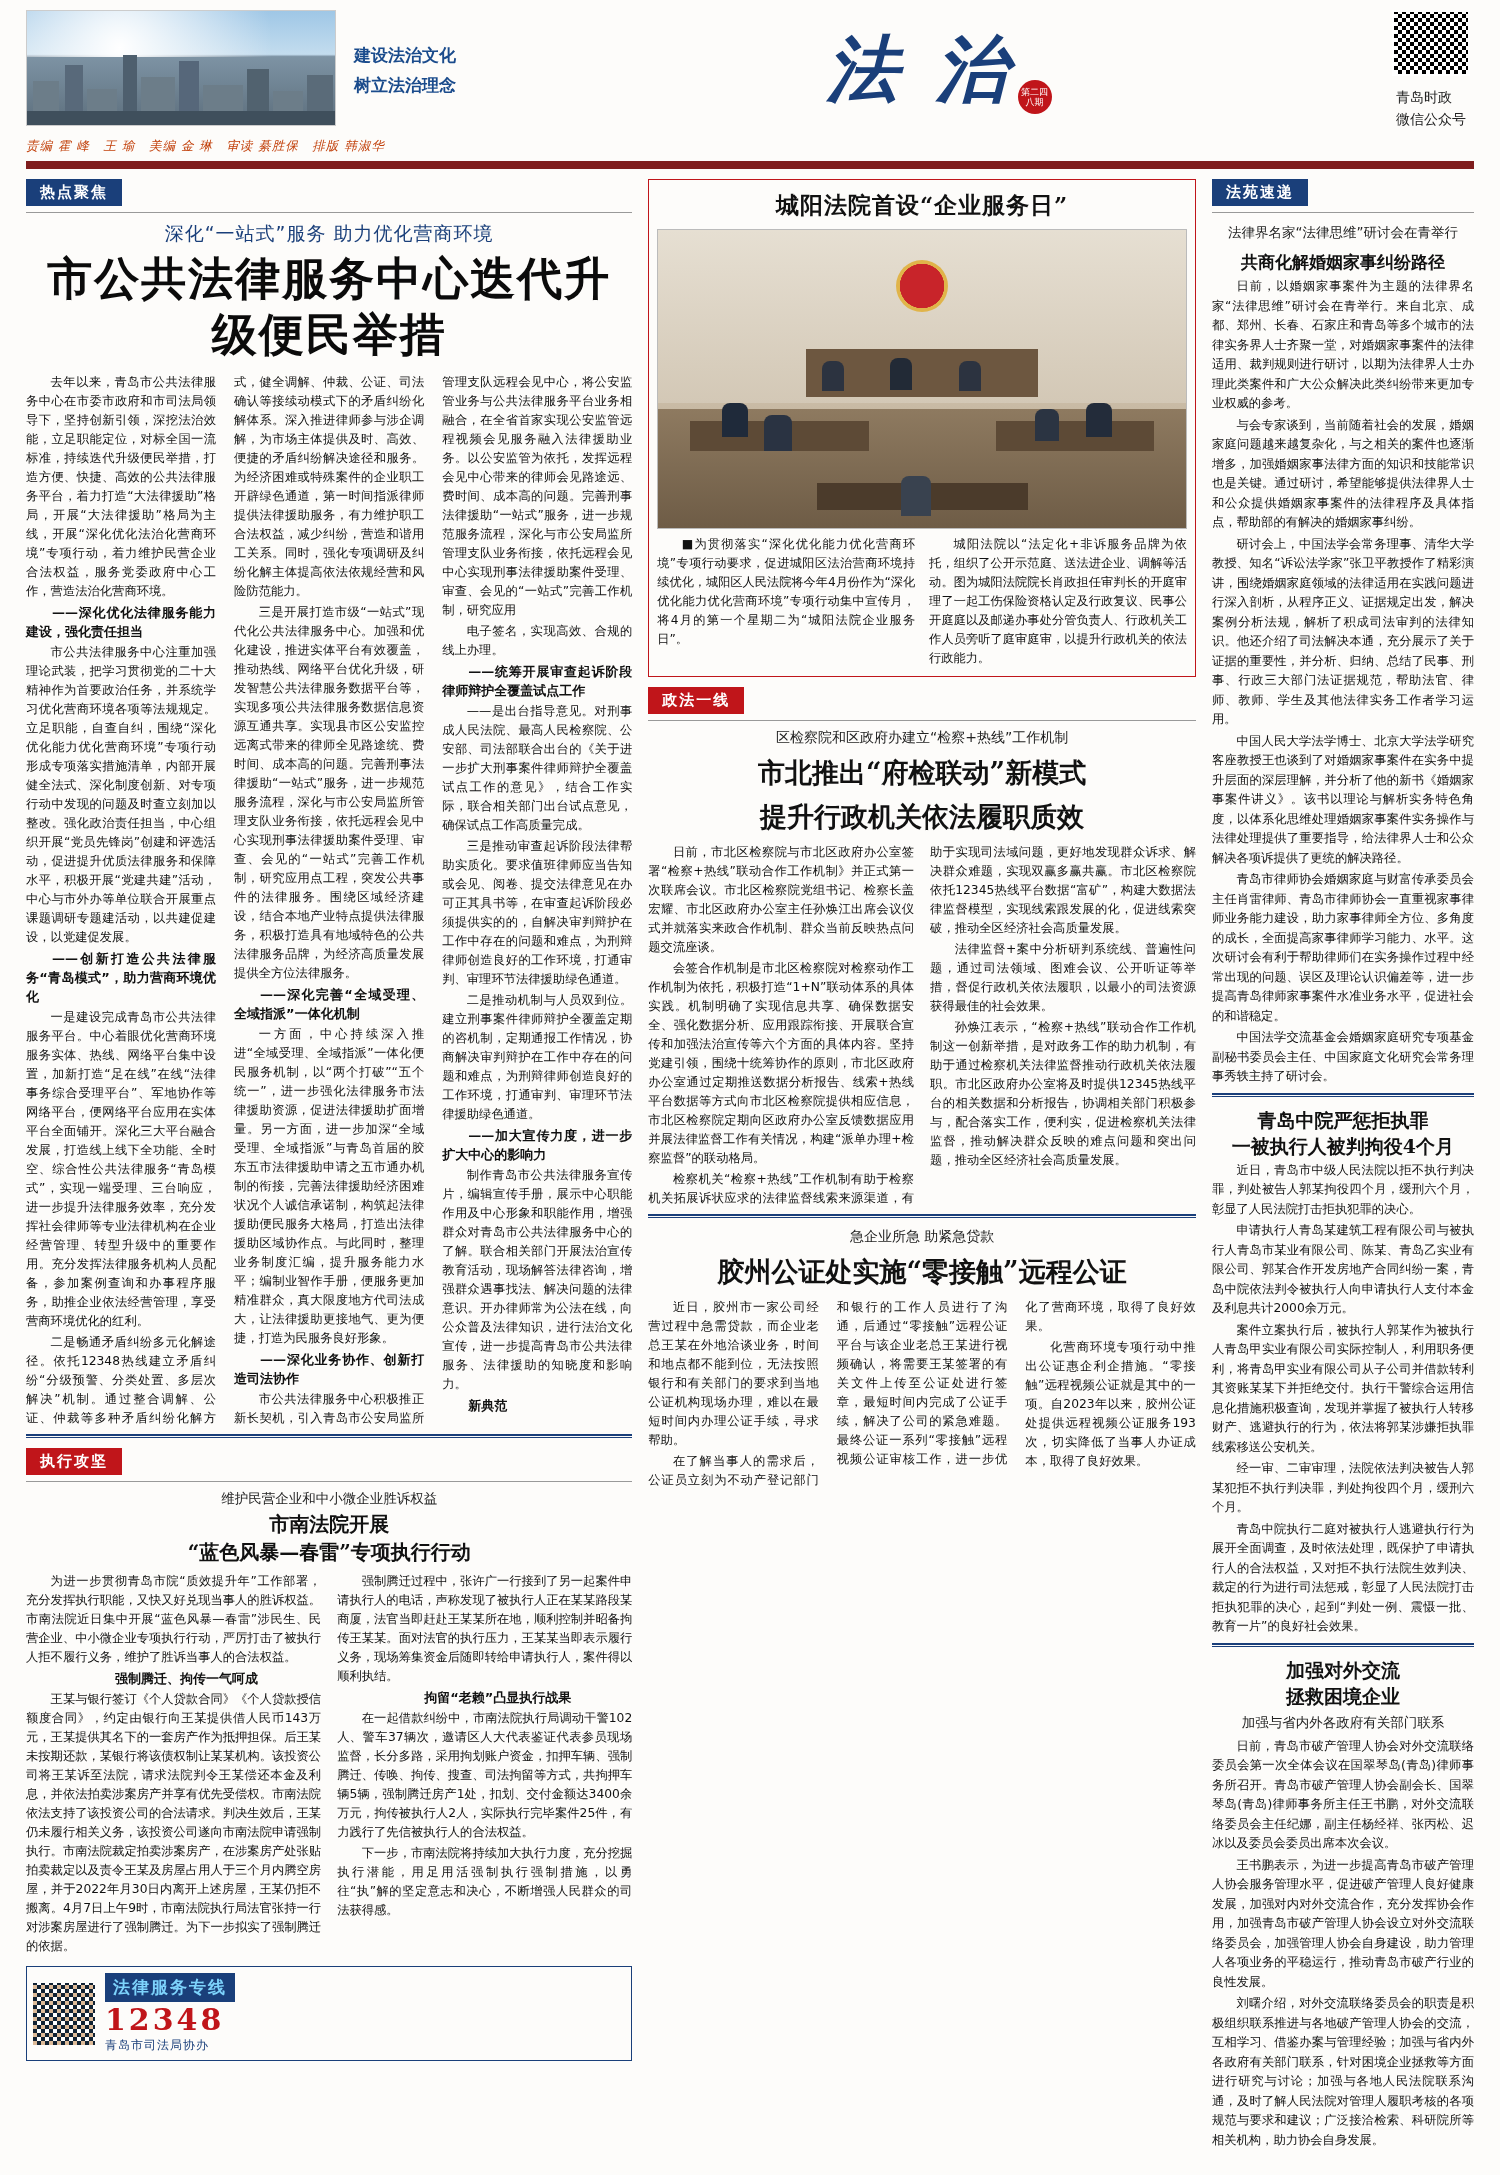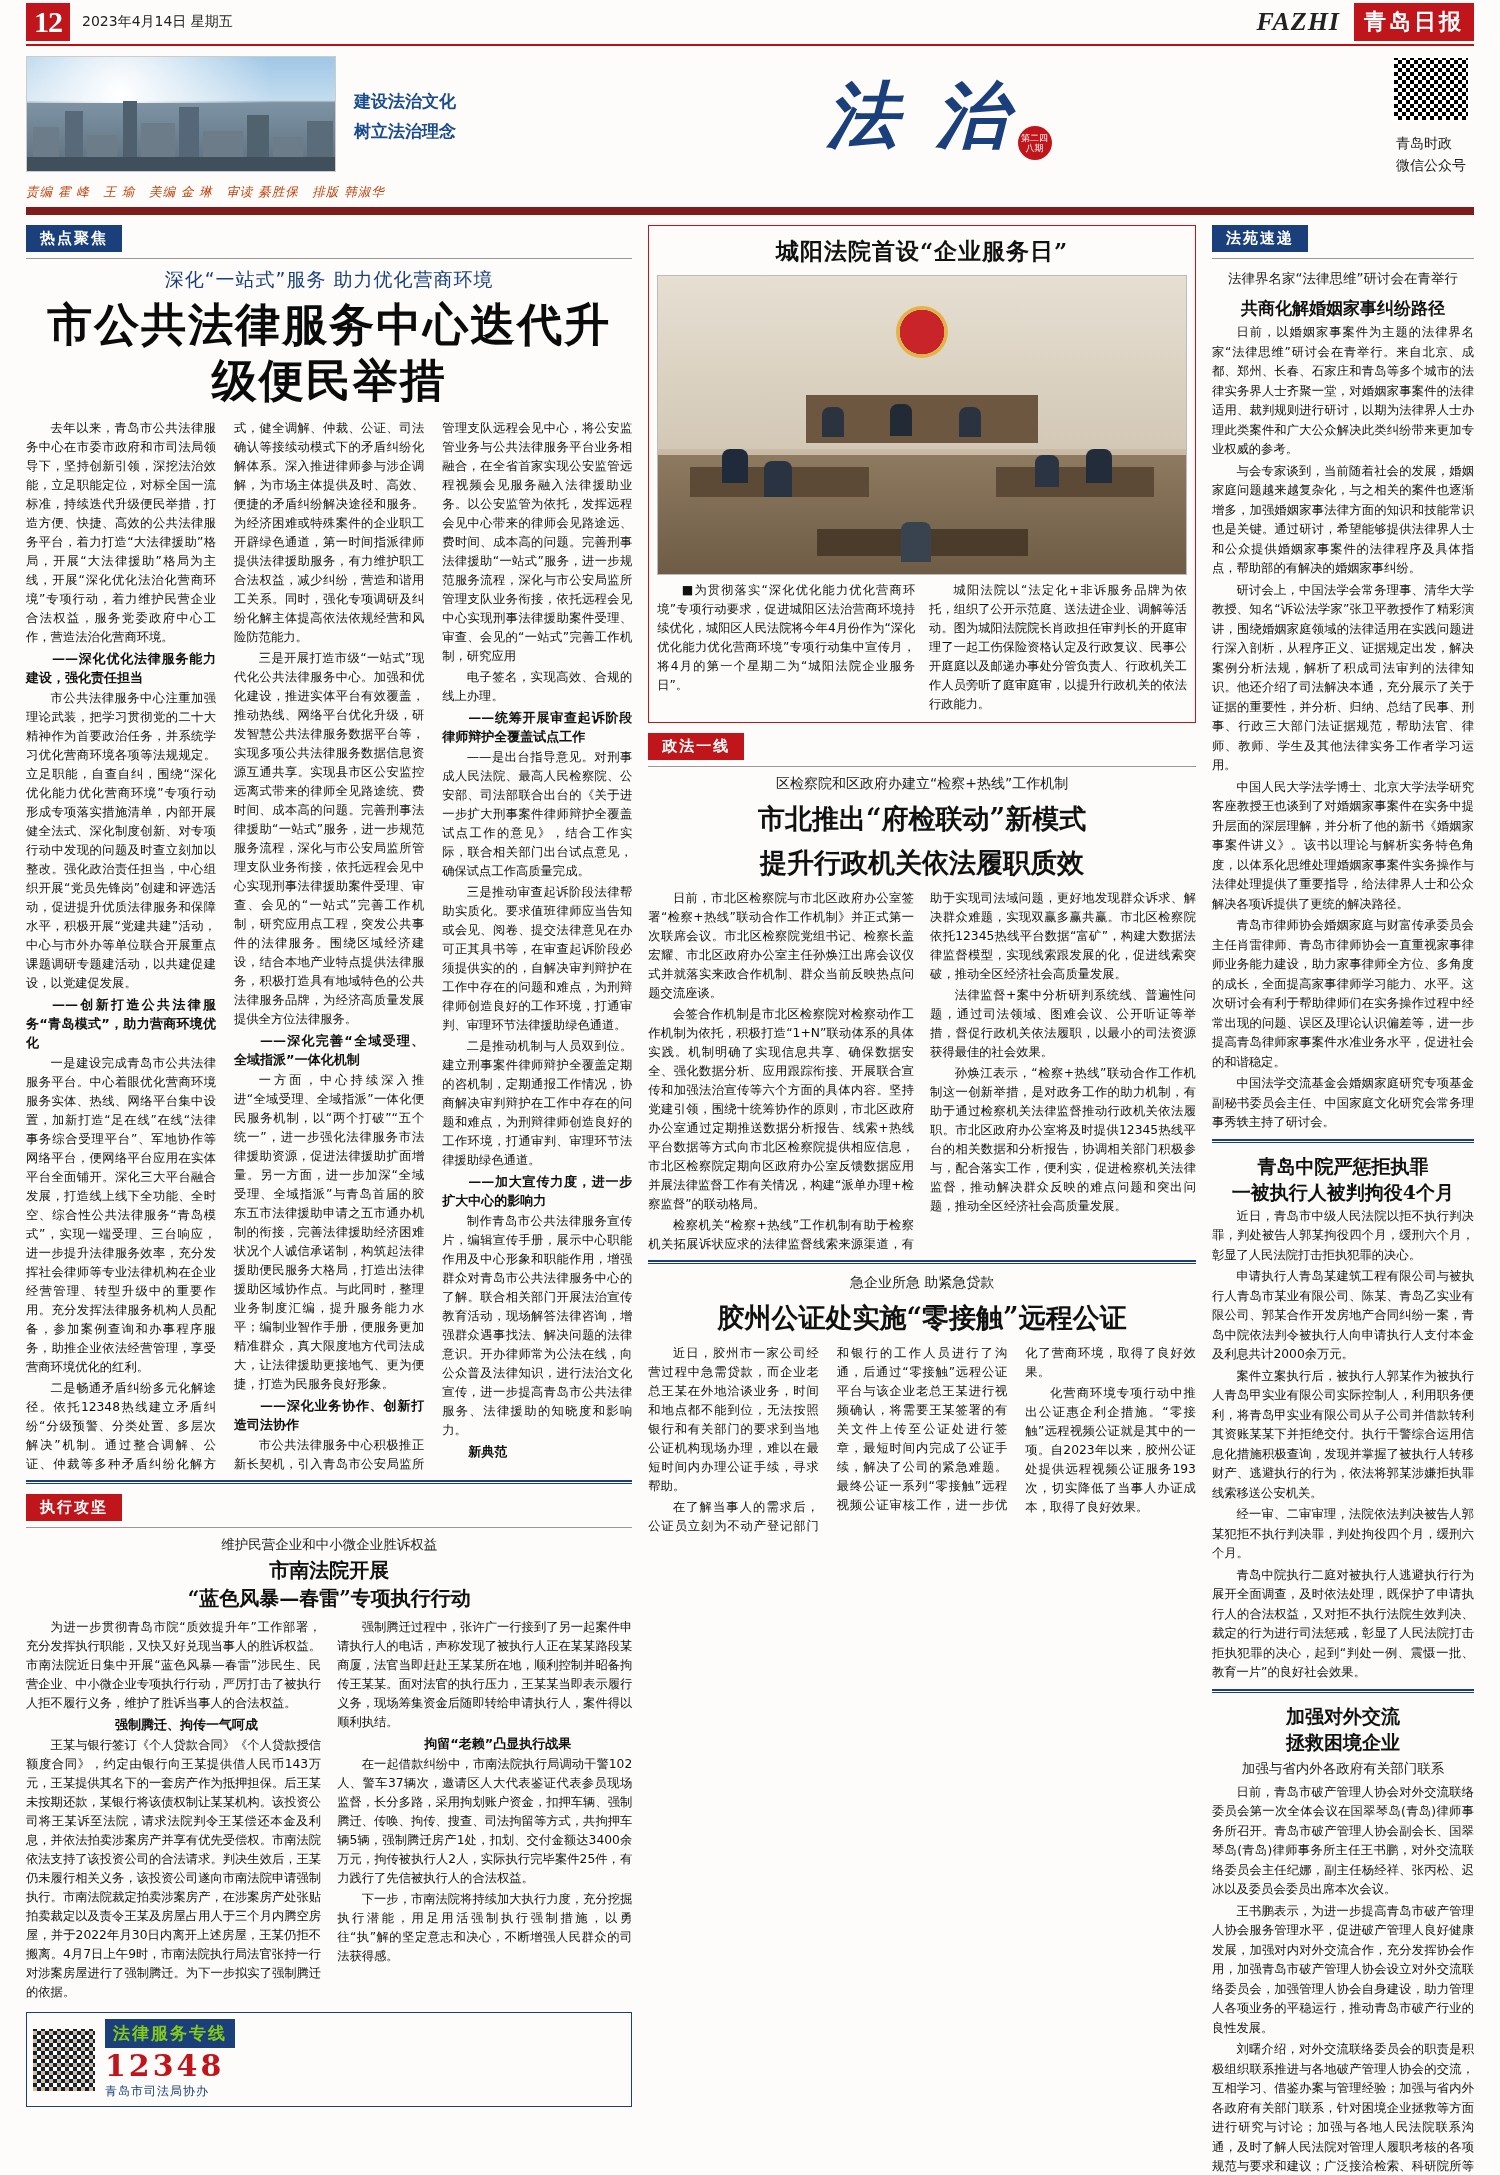"12" div.masthead { html: <div> <div>12</div> <div>2023年4月14日 星期五</div> <div> <div>FAZHI</div> <div>青岛日报</div> </div> </div> -> none }
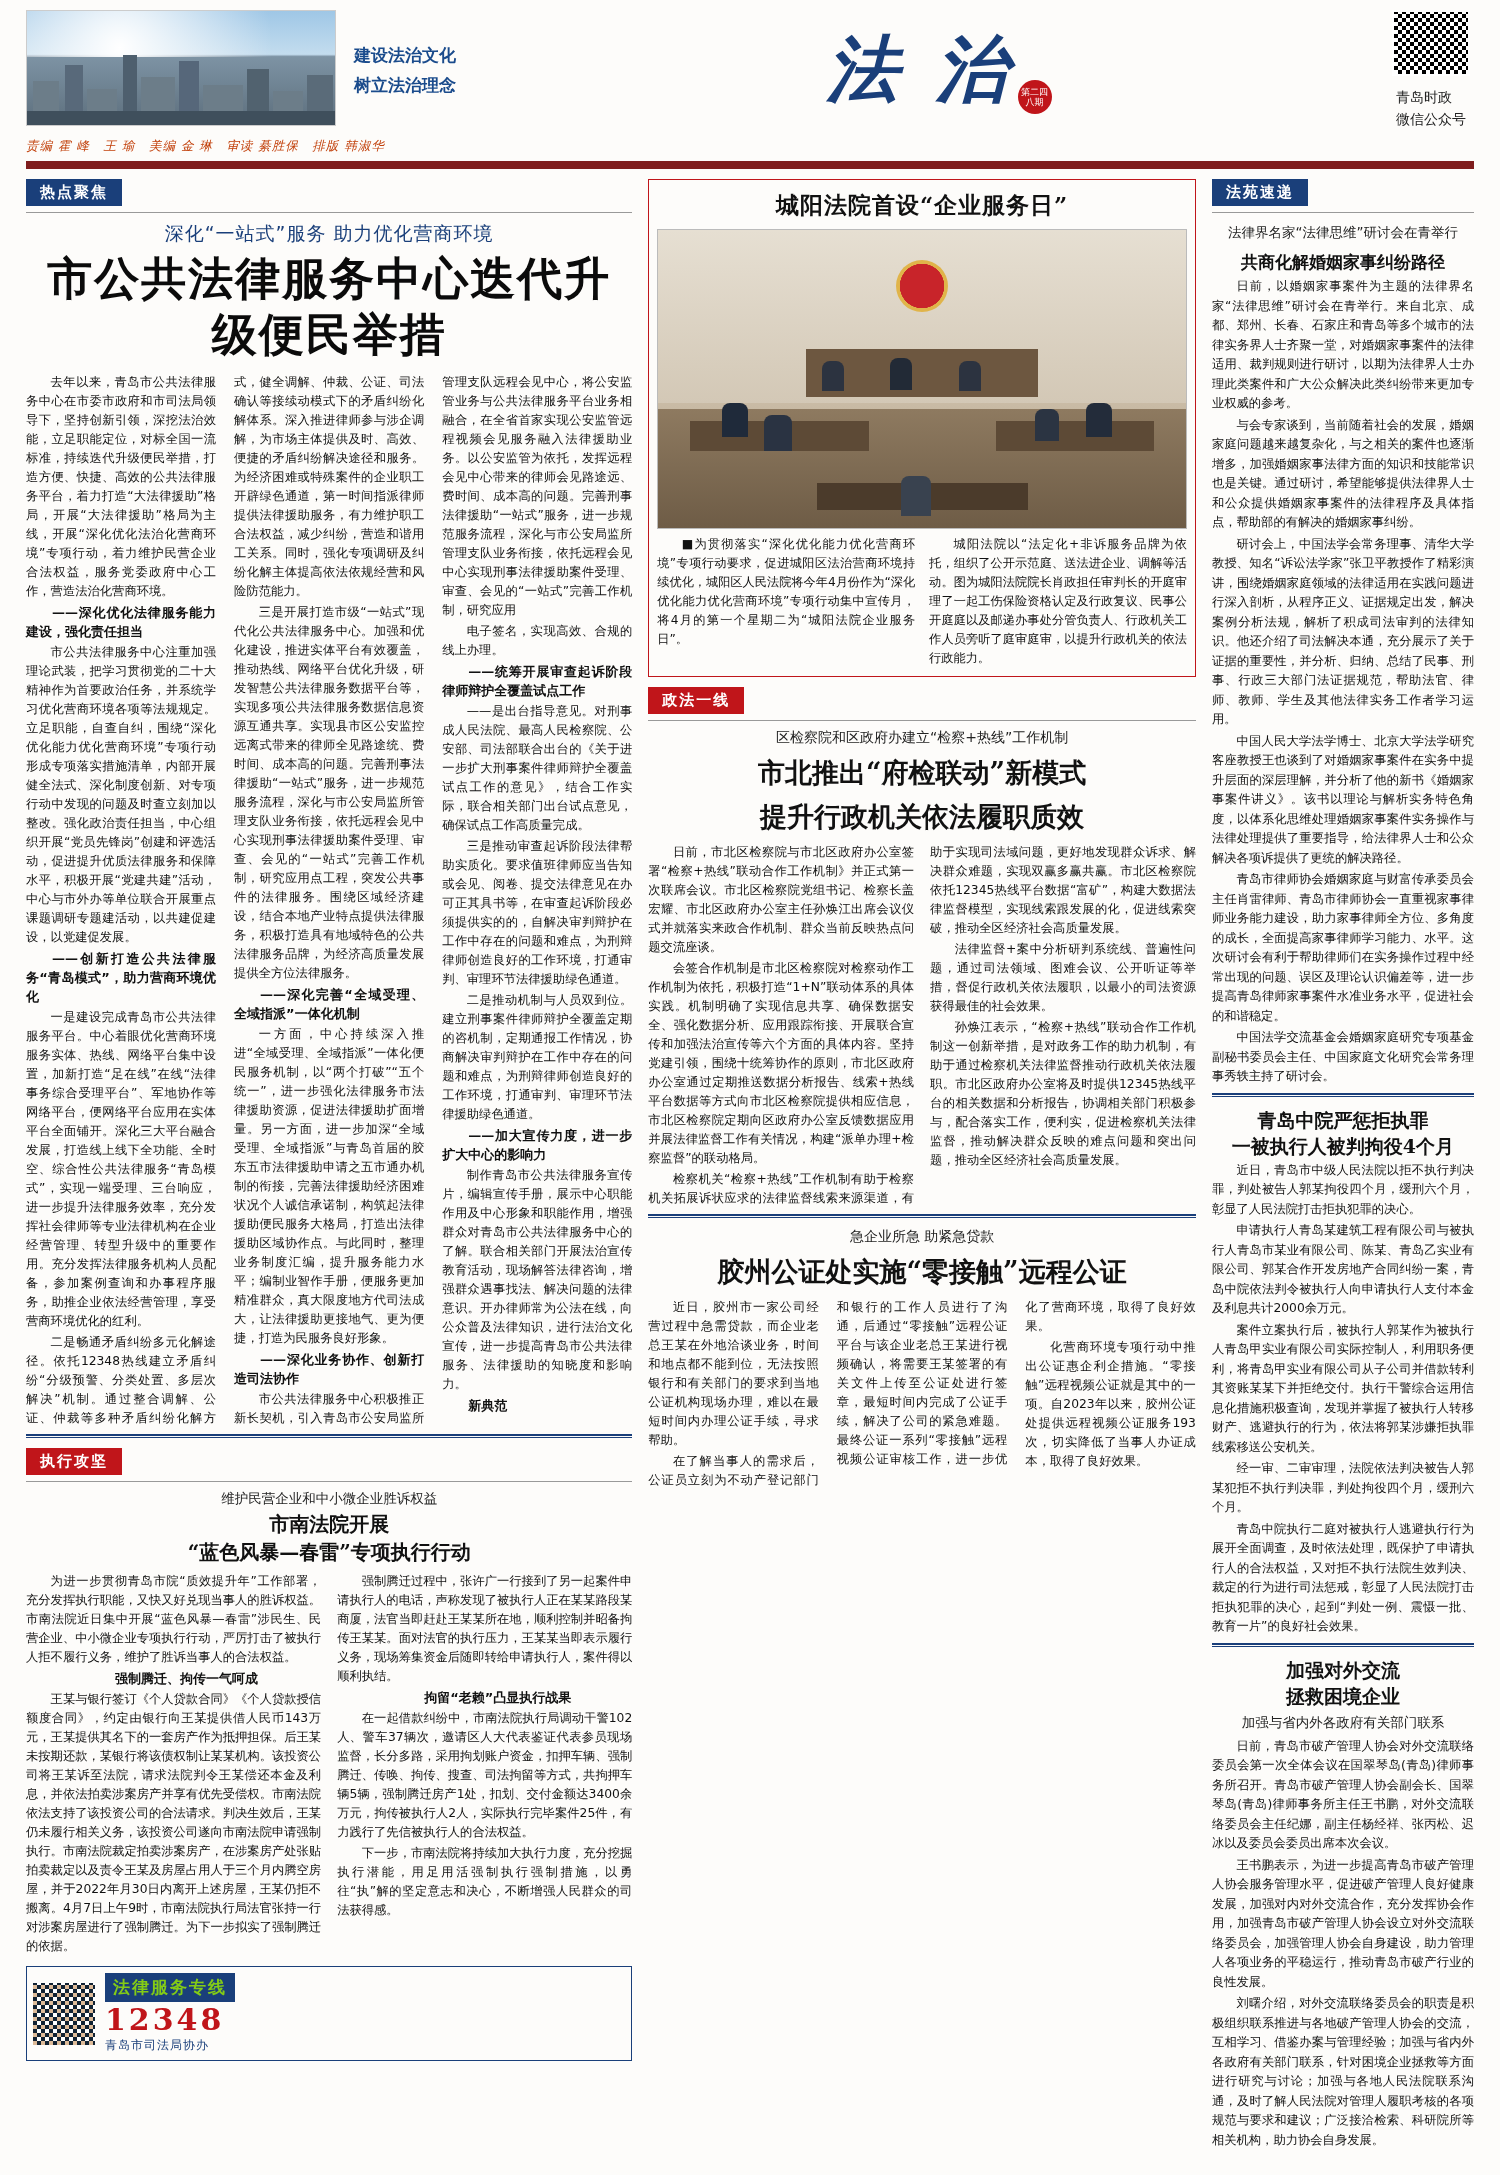"法律服务专线" .hotline .t1 { color: #84cc16 -> #7dd3fc }
